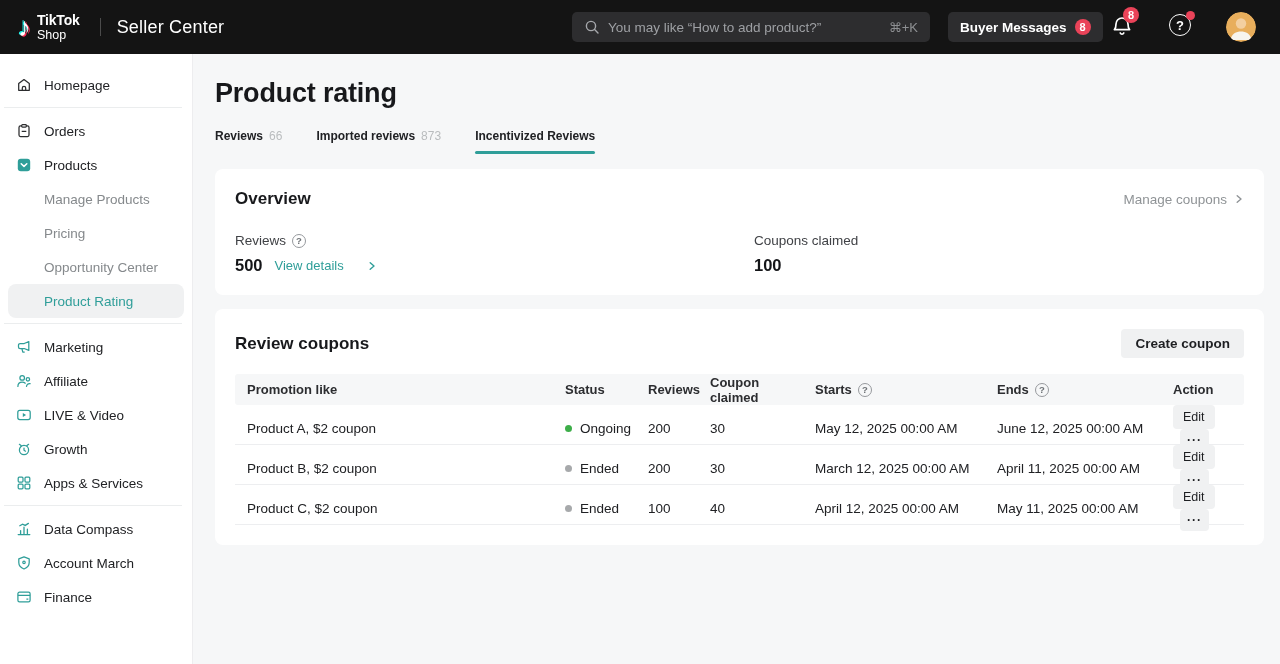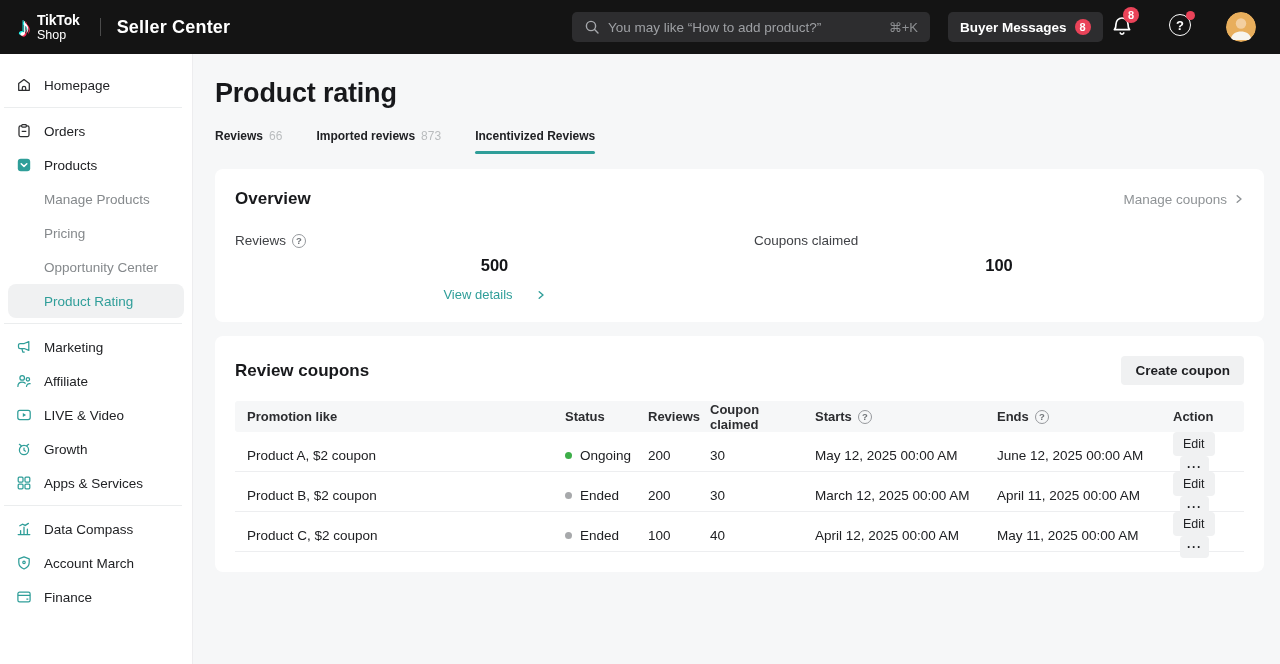"Seller Center" .app-title { font-weight: 700 -> 400 }
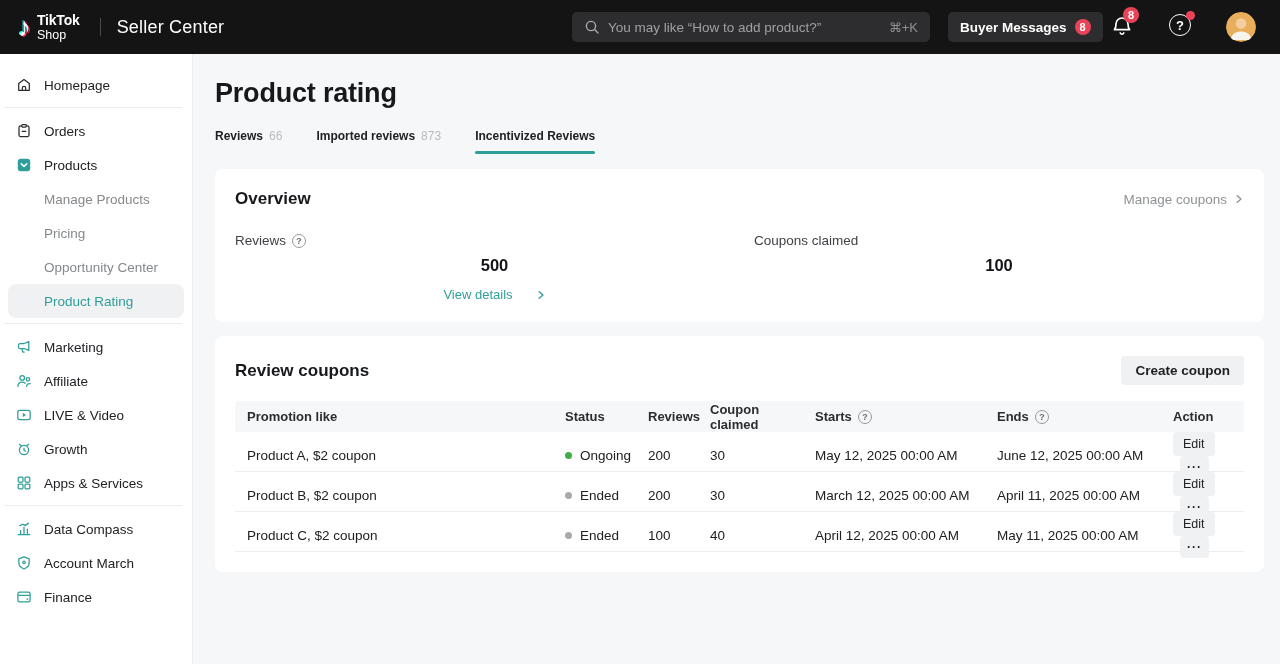"500" .metric-value-row { flex-direction: column -> none }
